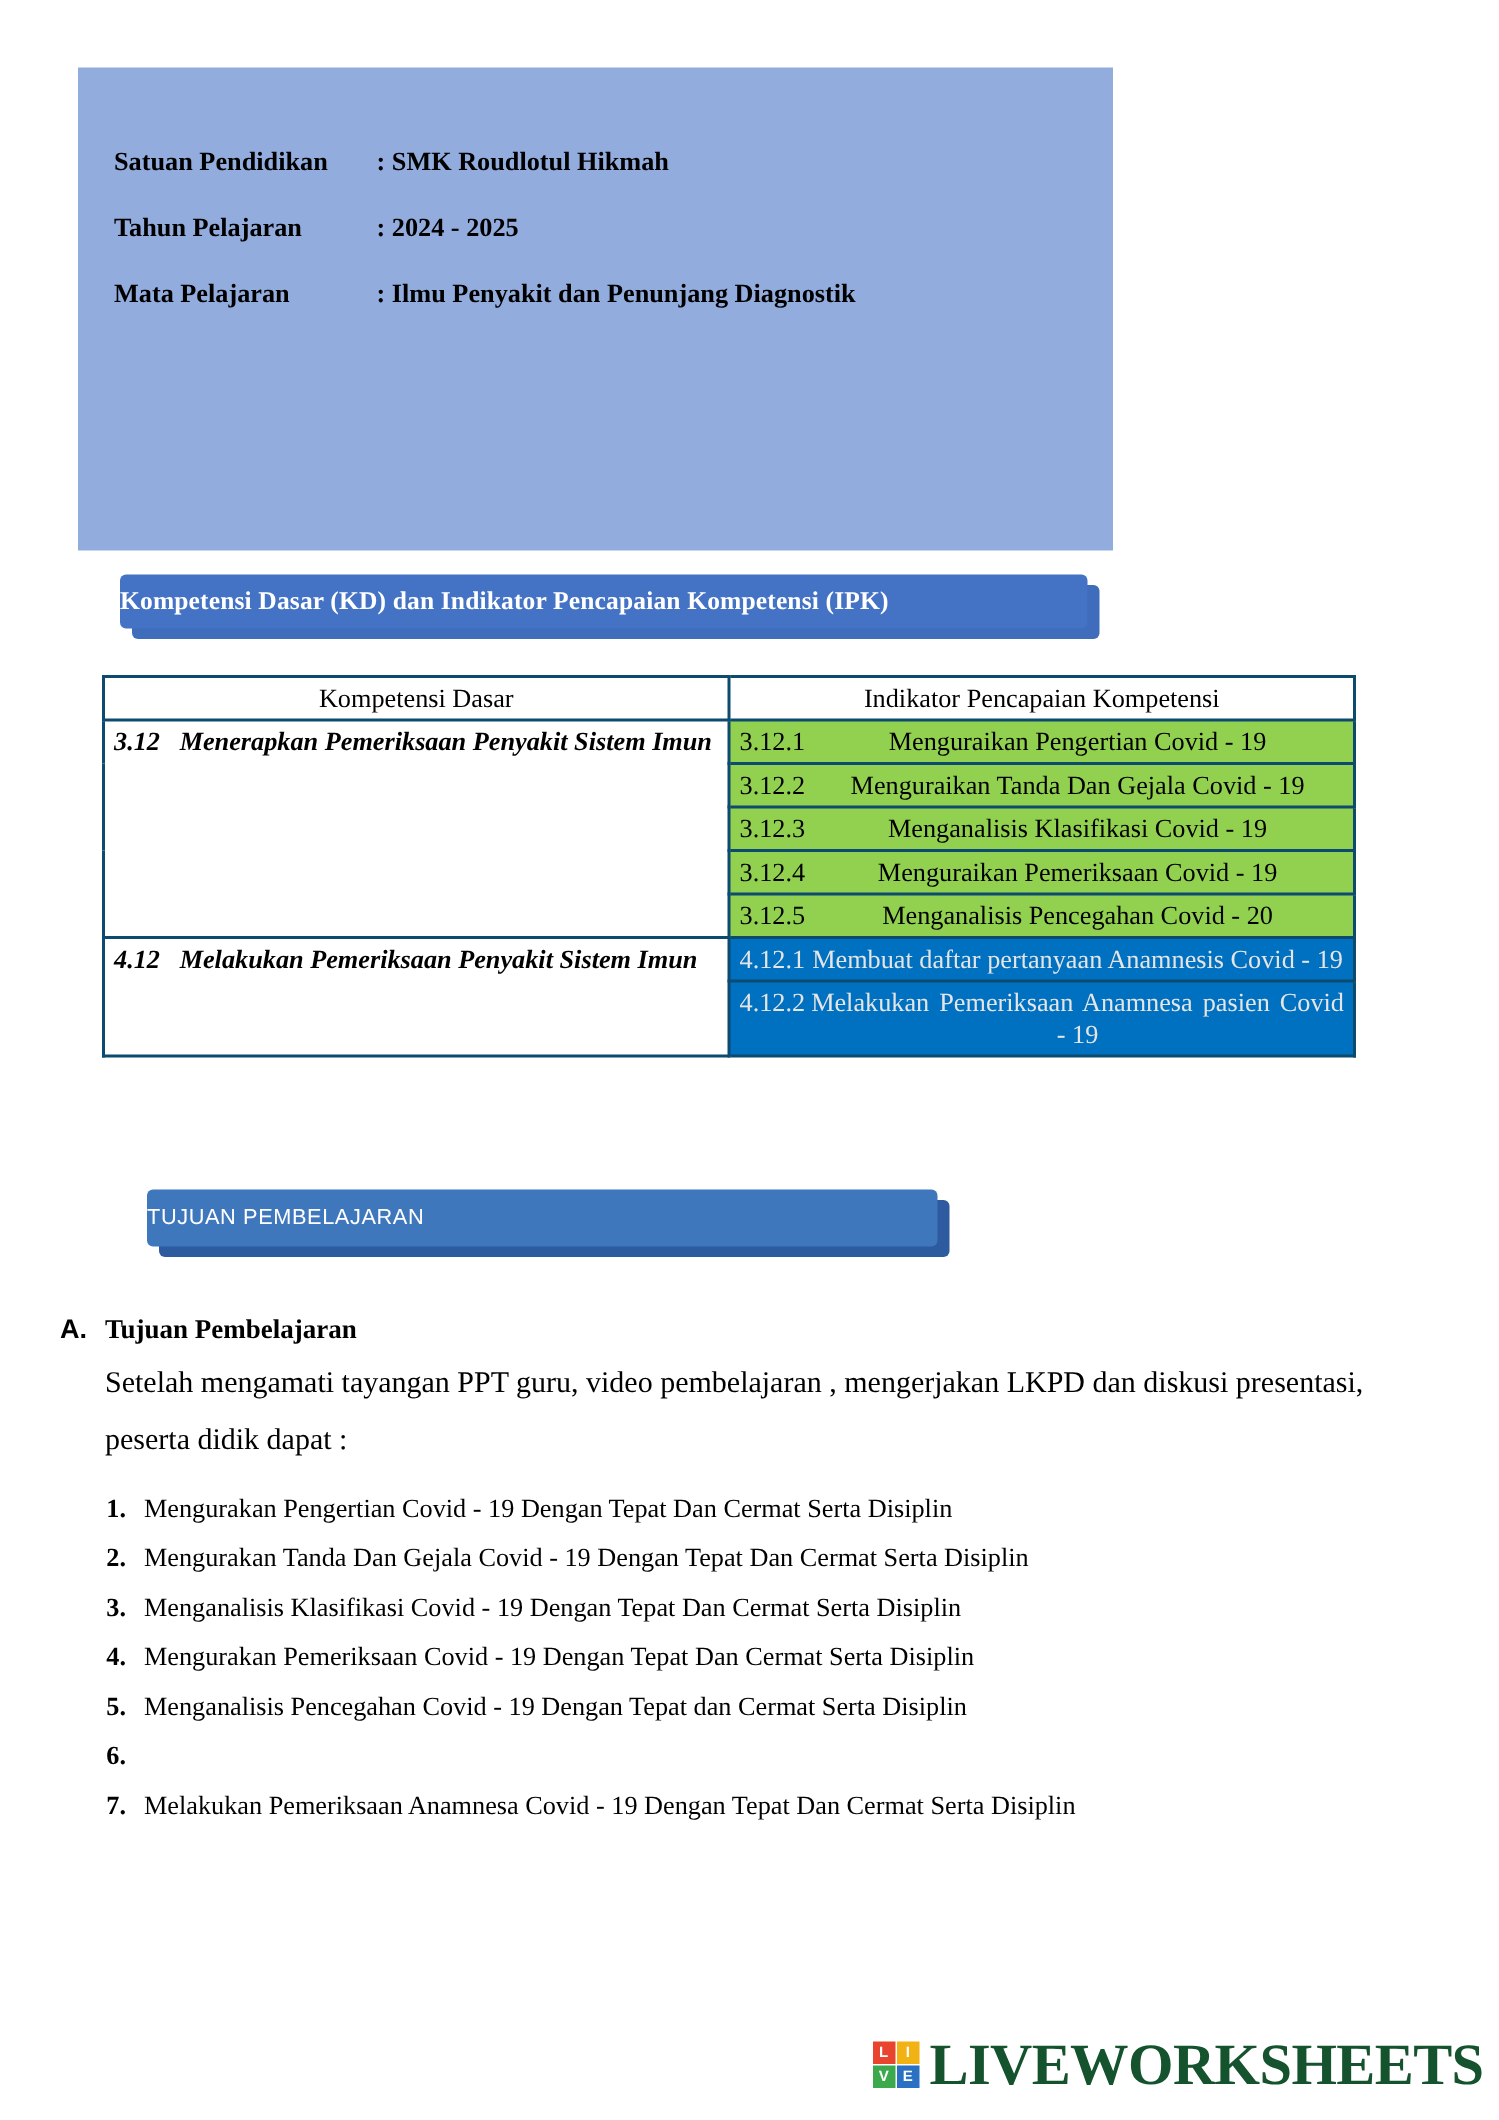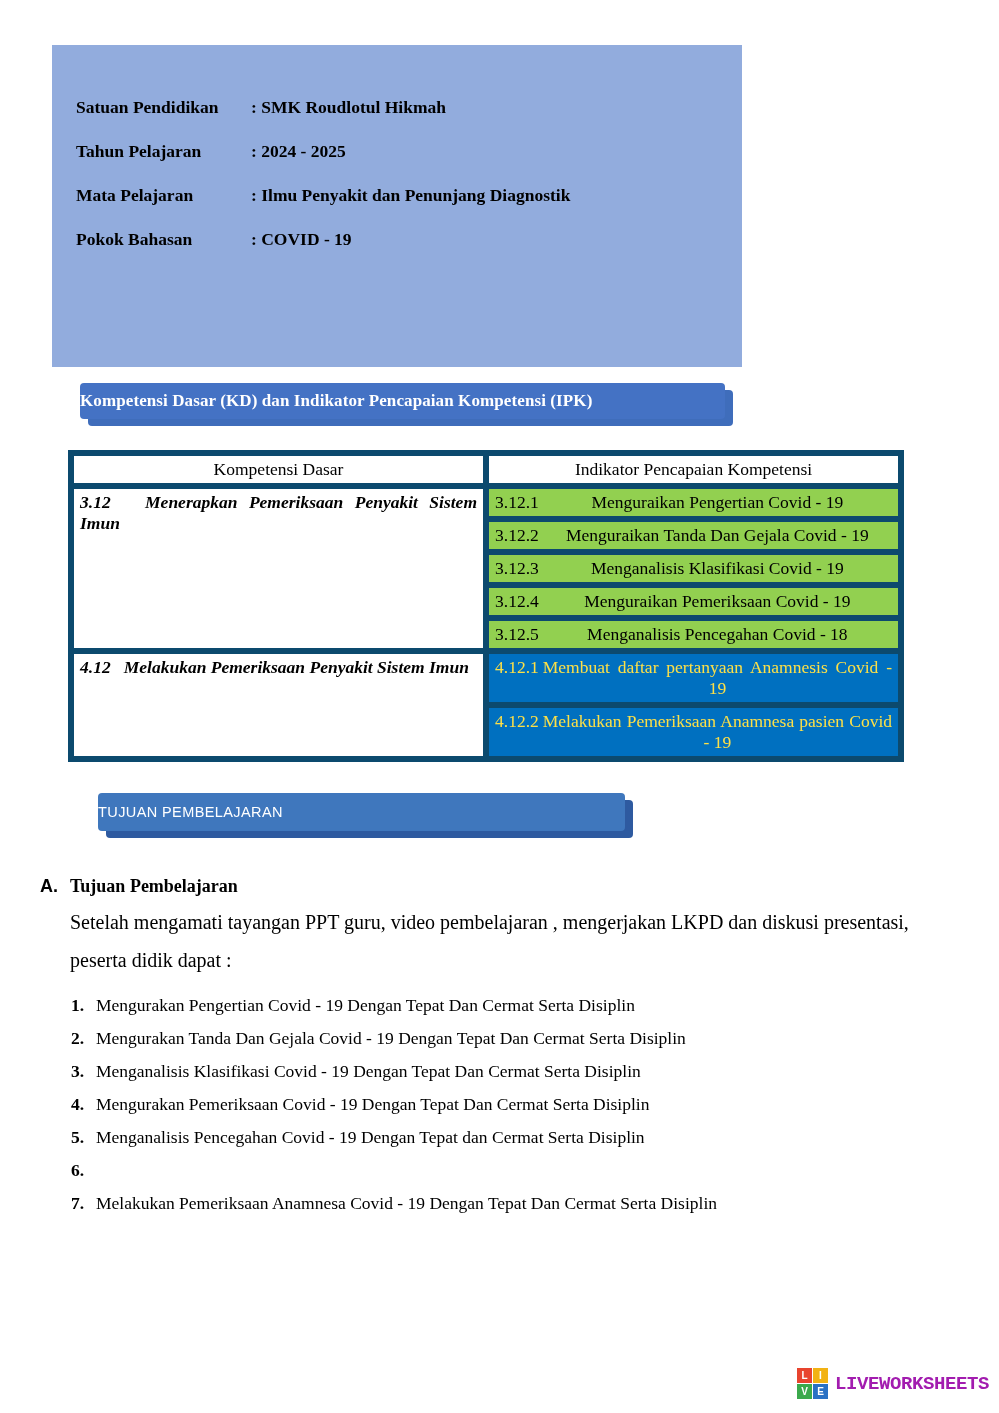"Pokok Bahasan" div.info-row { html: <div> <div>Pokok Bahasan</div> <div>: COVID - 19</div> </div> -> none }
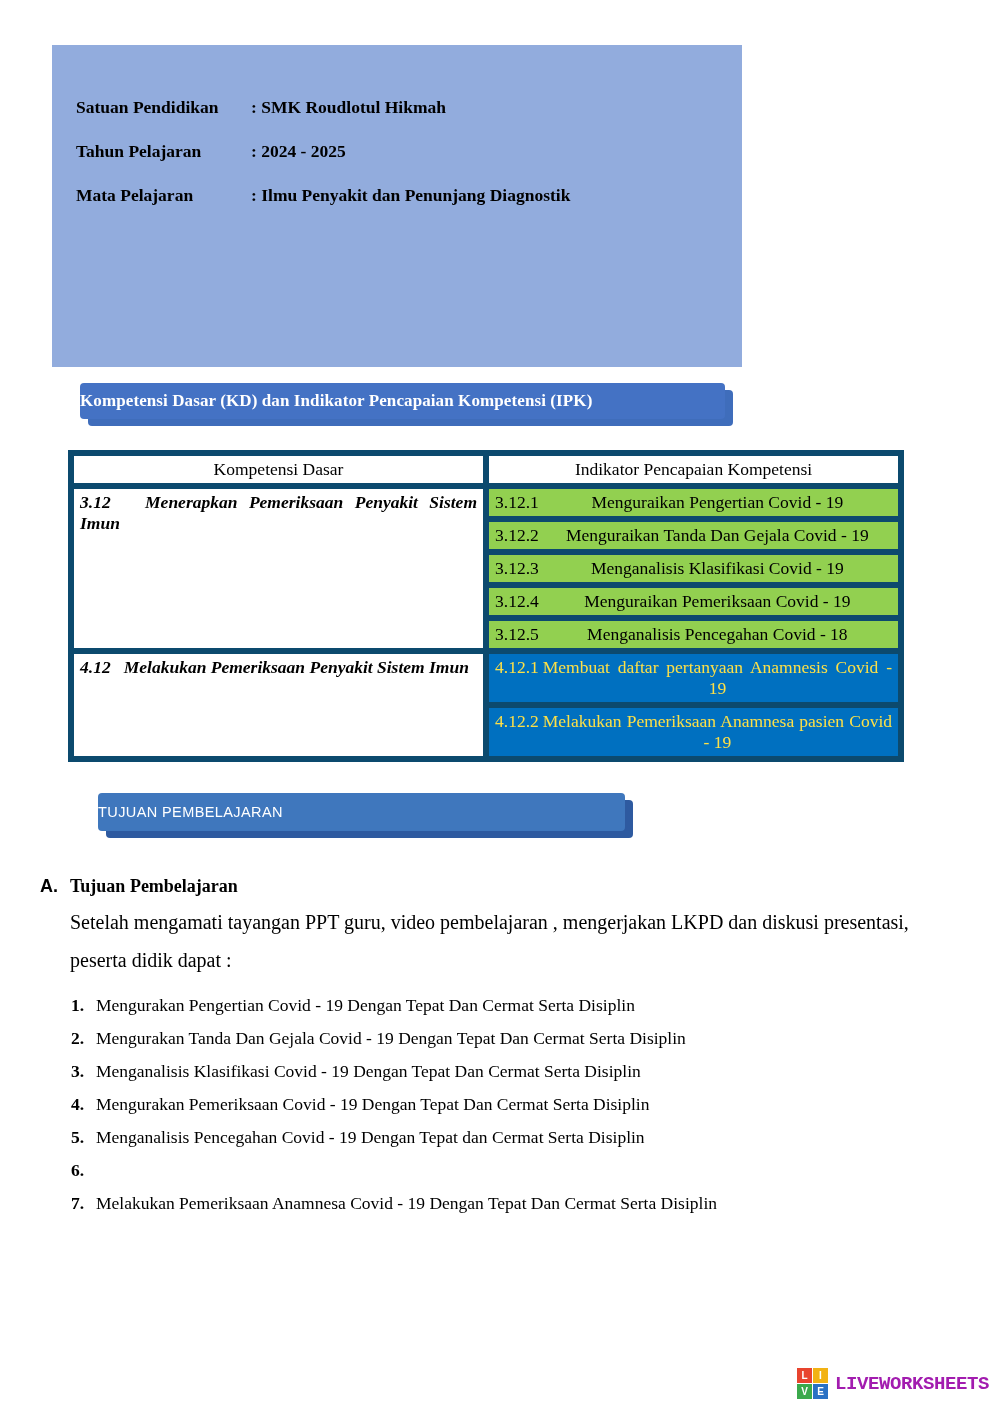"Kompetensi Dasar" .kd-table td, .kd-table th { border: 6px solid #0c4a6e -> 2px solid #0c4a6e }
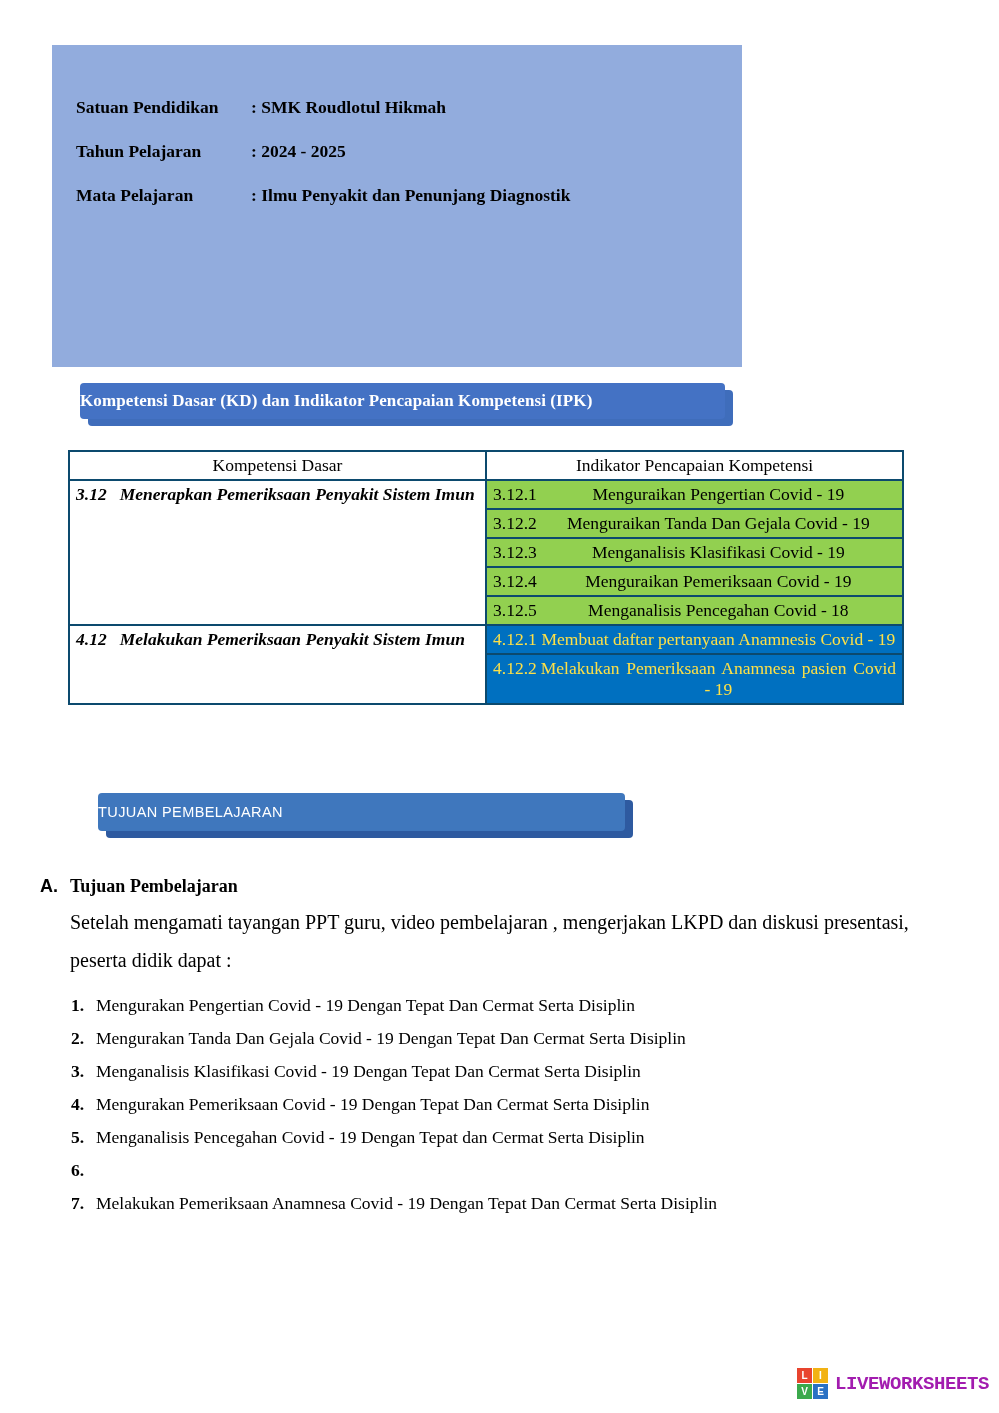"Menganalisis Pencegahan Covid - 18" span.txt { text: 18 -> 20 }
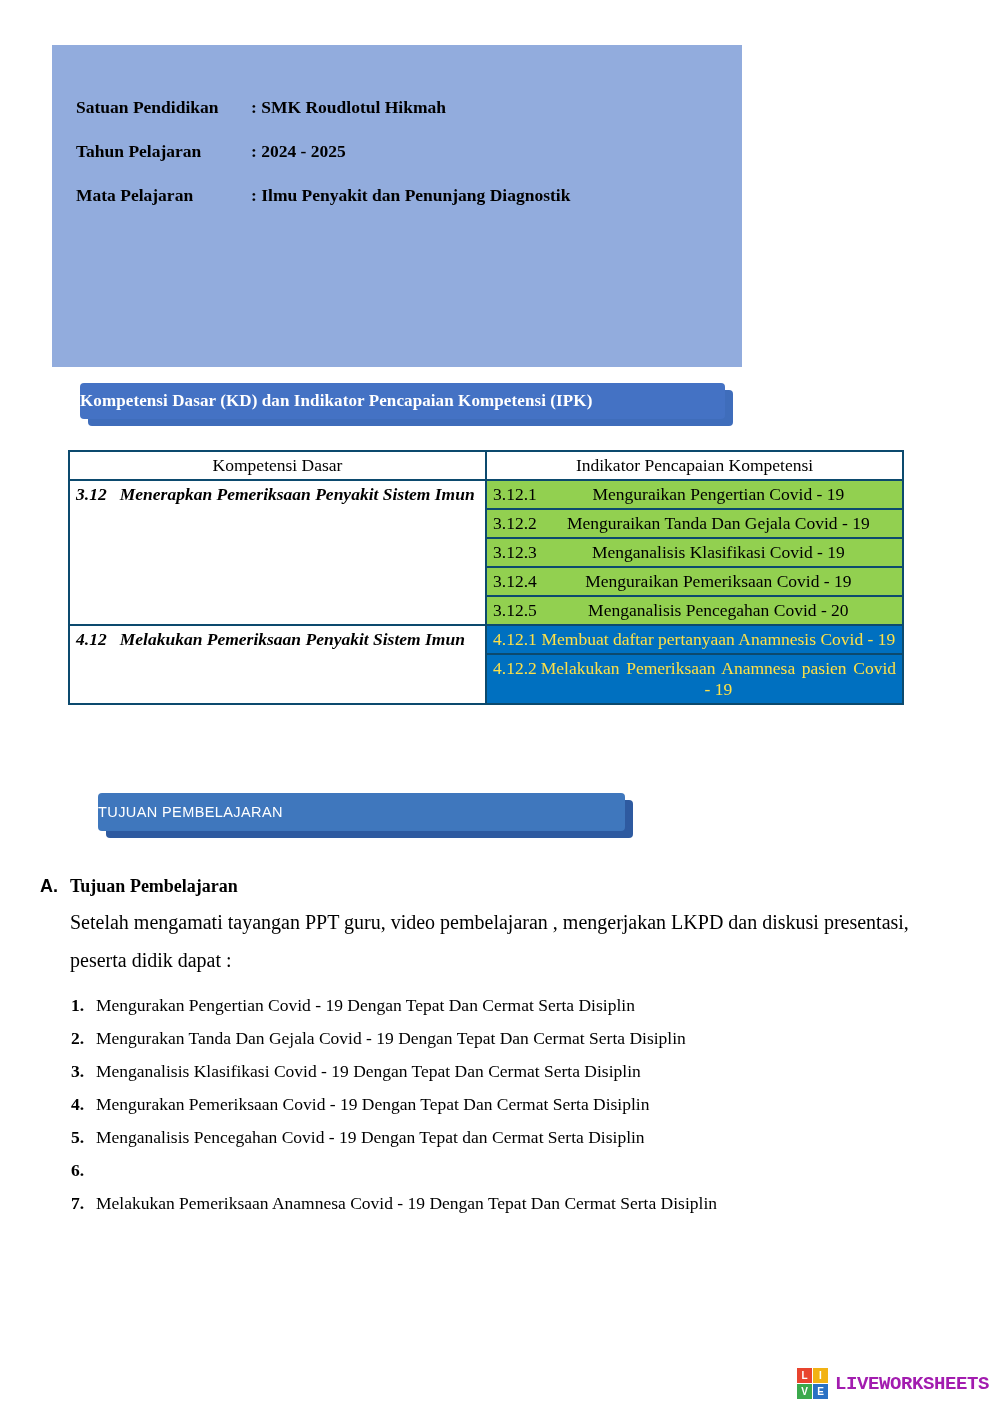"4.12.1" .ipk-blue { color: #fde047 -> #e5e5e5 }
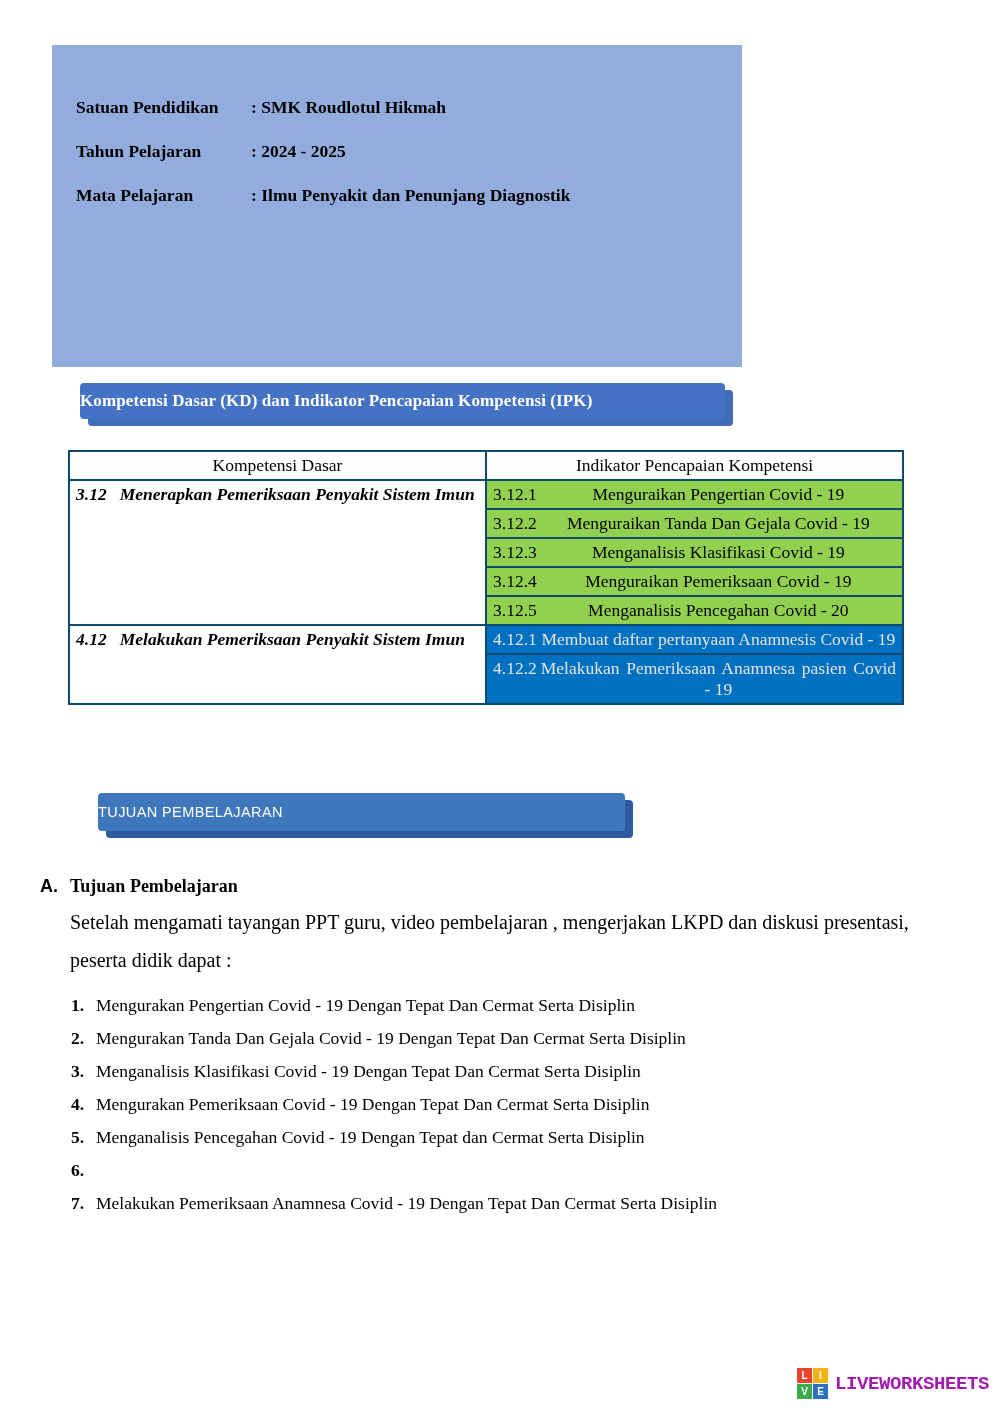"LIVEWORKSHEETS" .lw-word { color: #a21caf -> #14532d; font-family: Liberation Mono, monospace -> Liberation Serif, serif; font-size: 19px -> 39px }
